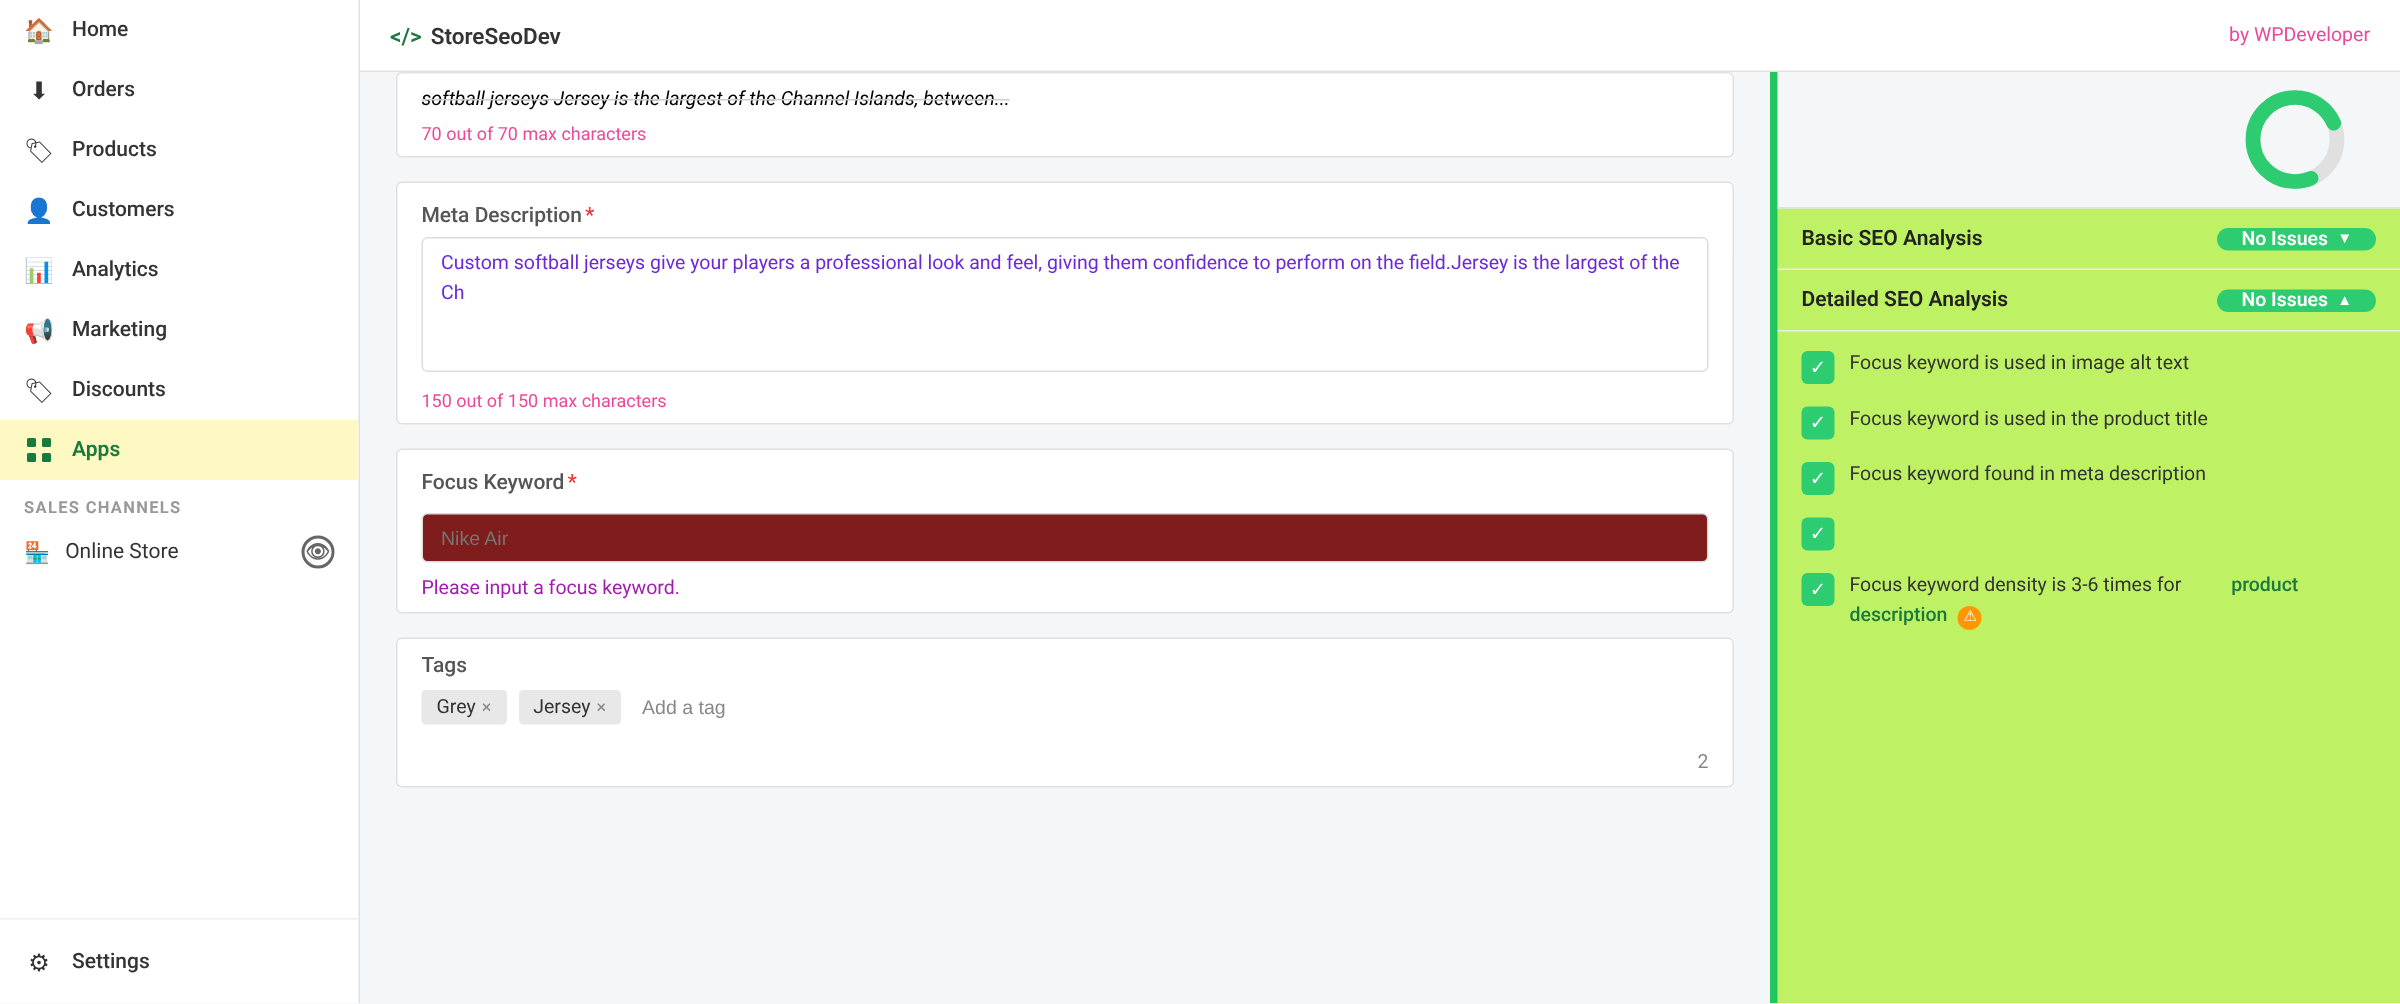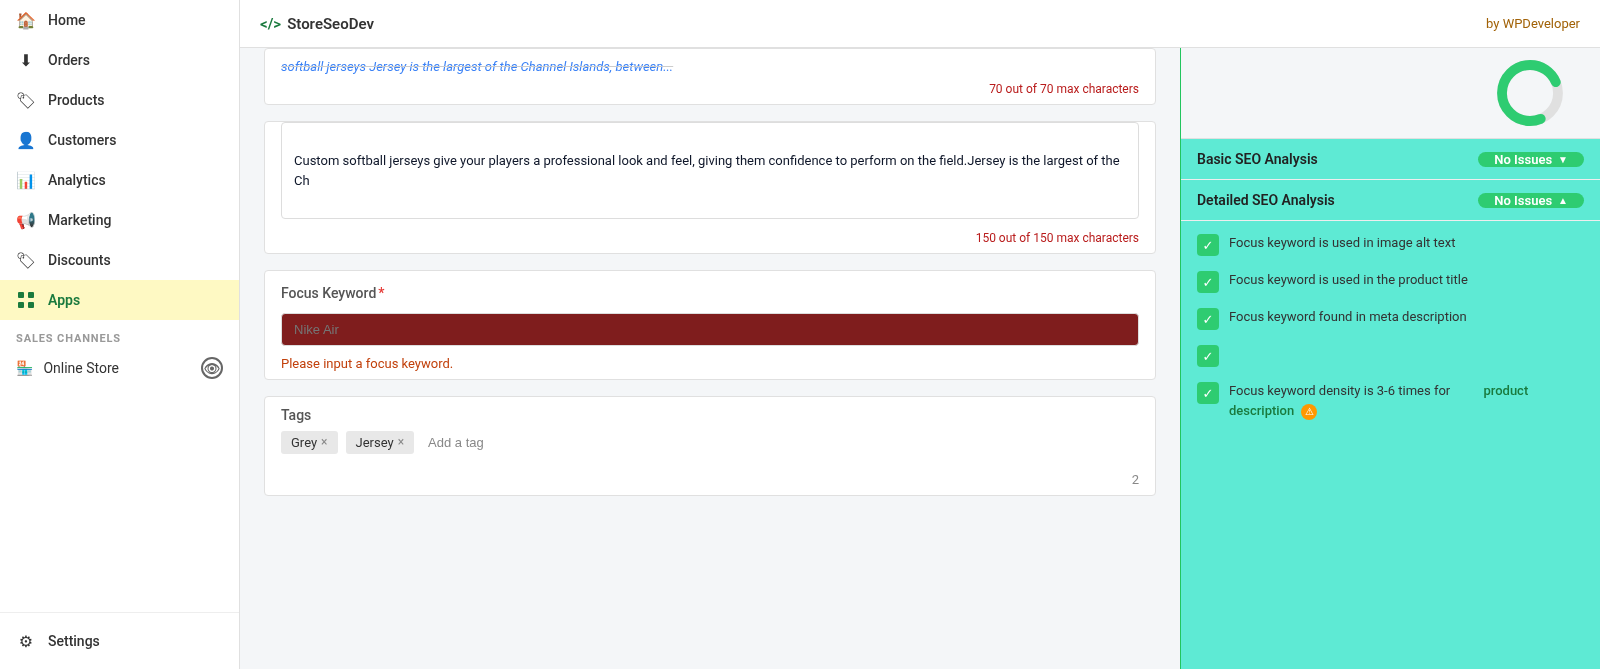"by WPDeveloper" .top-bar-right { color: #a16207 -> #ec4899 }
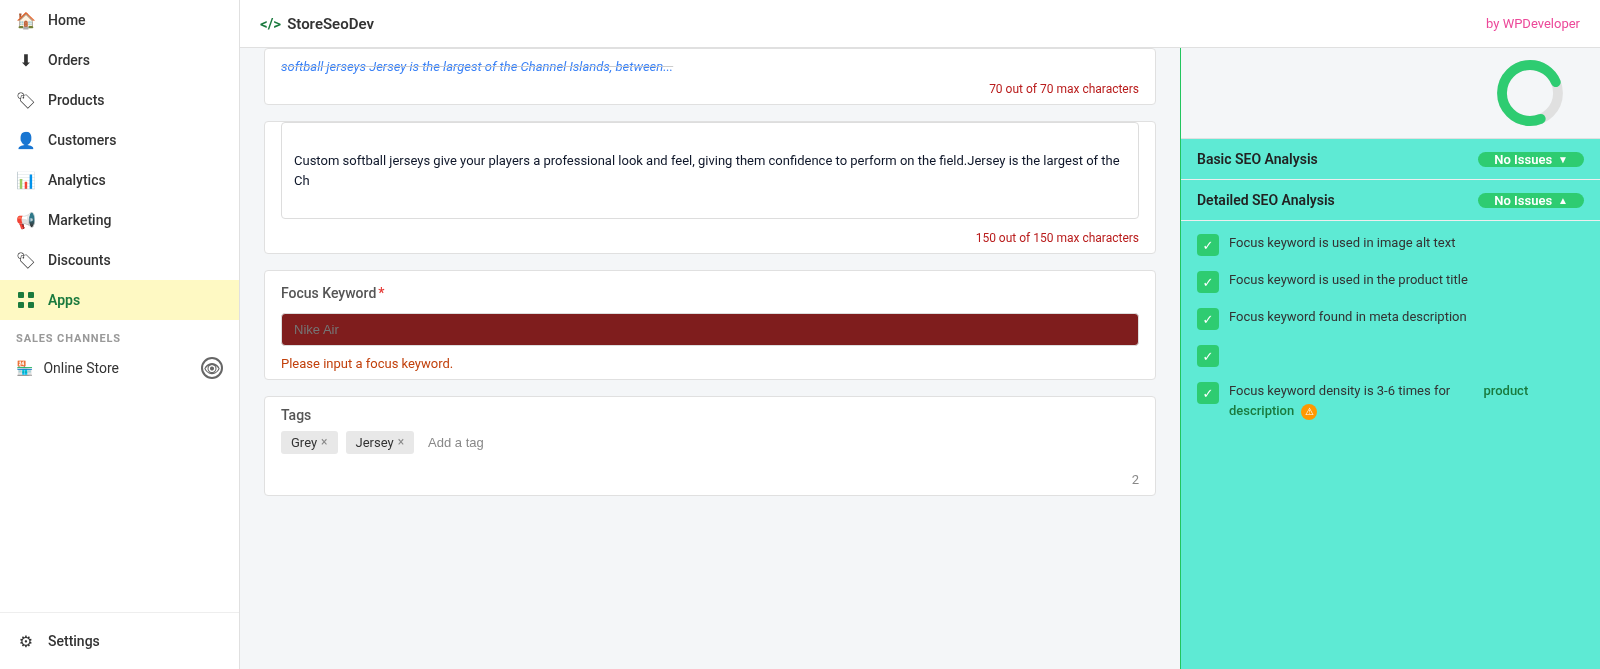"softball jerseys Jersey is the" .truncated-text { color: #3b82f6 -> #000000 }
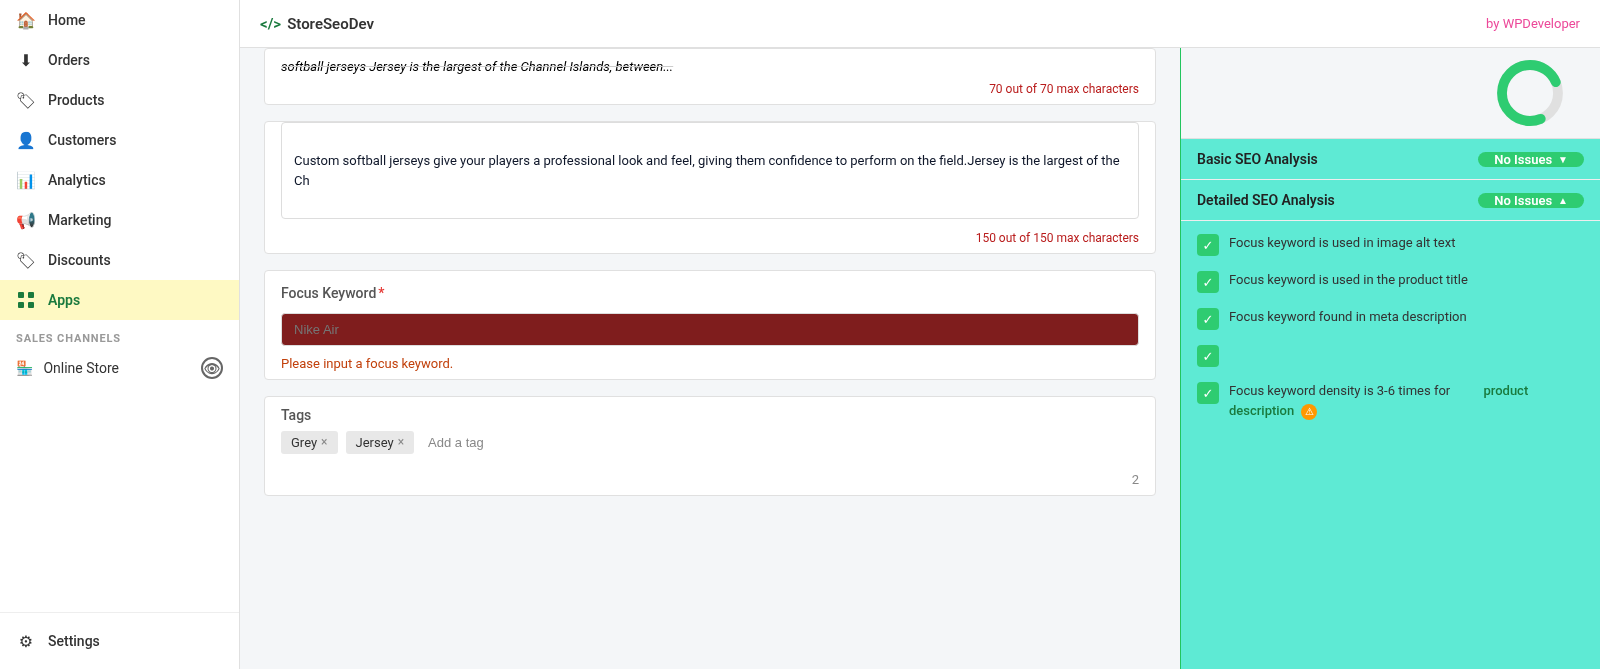"70 out of 70 max" .char-count { color: #b91c1c -> #ec4899; text-align: right -> none }
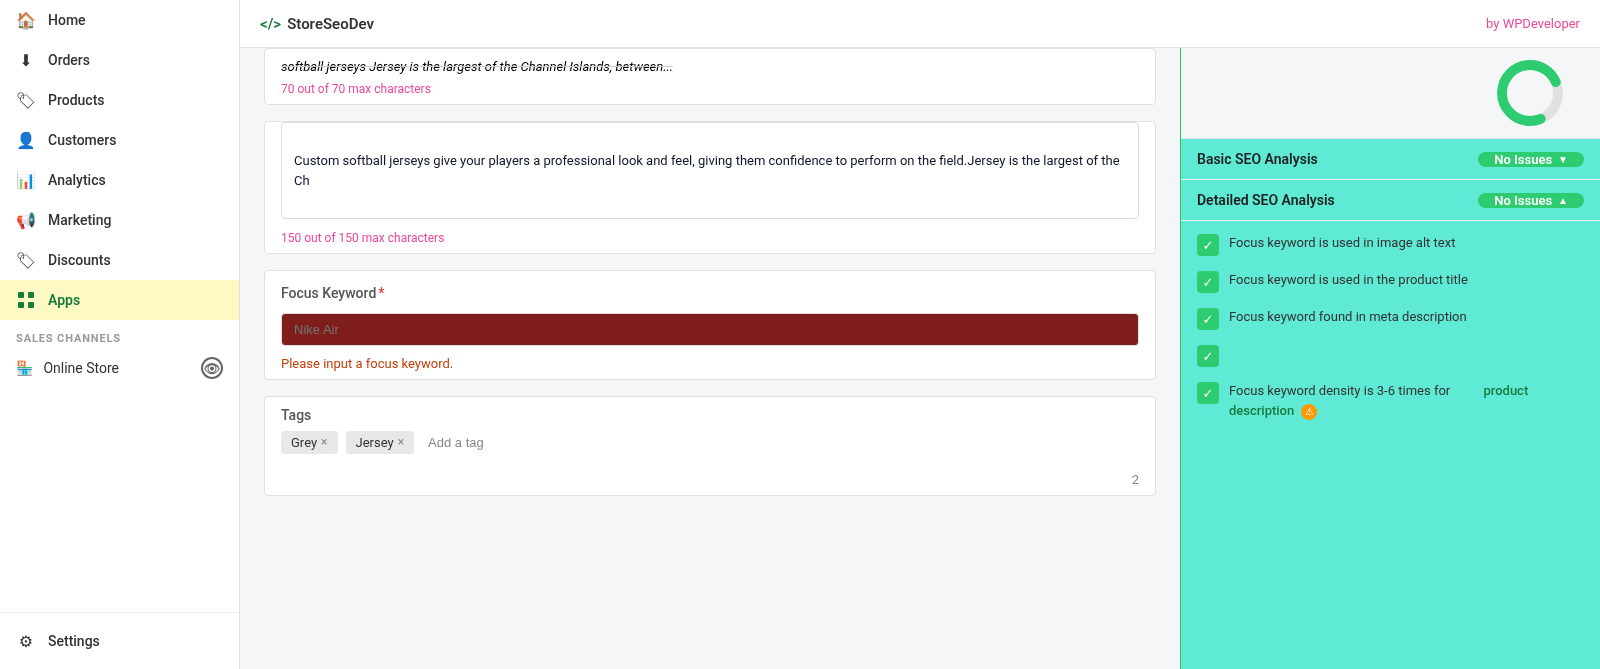"Meta Description" div.field-label { html: none -> <div>Meta Description</div> }
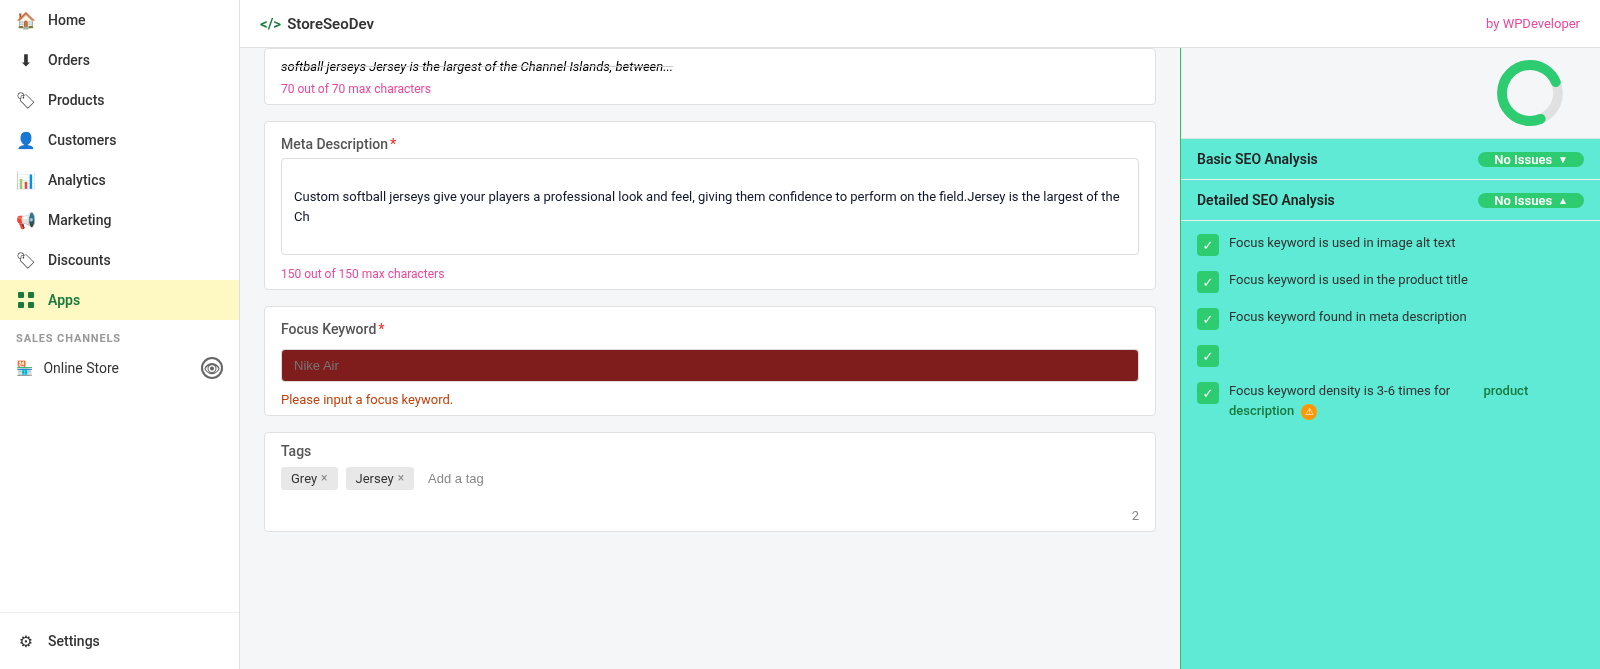"Basic SEO Analysis" .right-panel { background: #5eead4 -> #bef264; border-left: 1px solid #22c55e -> 5px solid #22c55e }
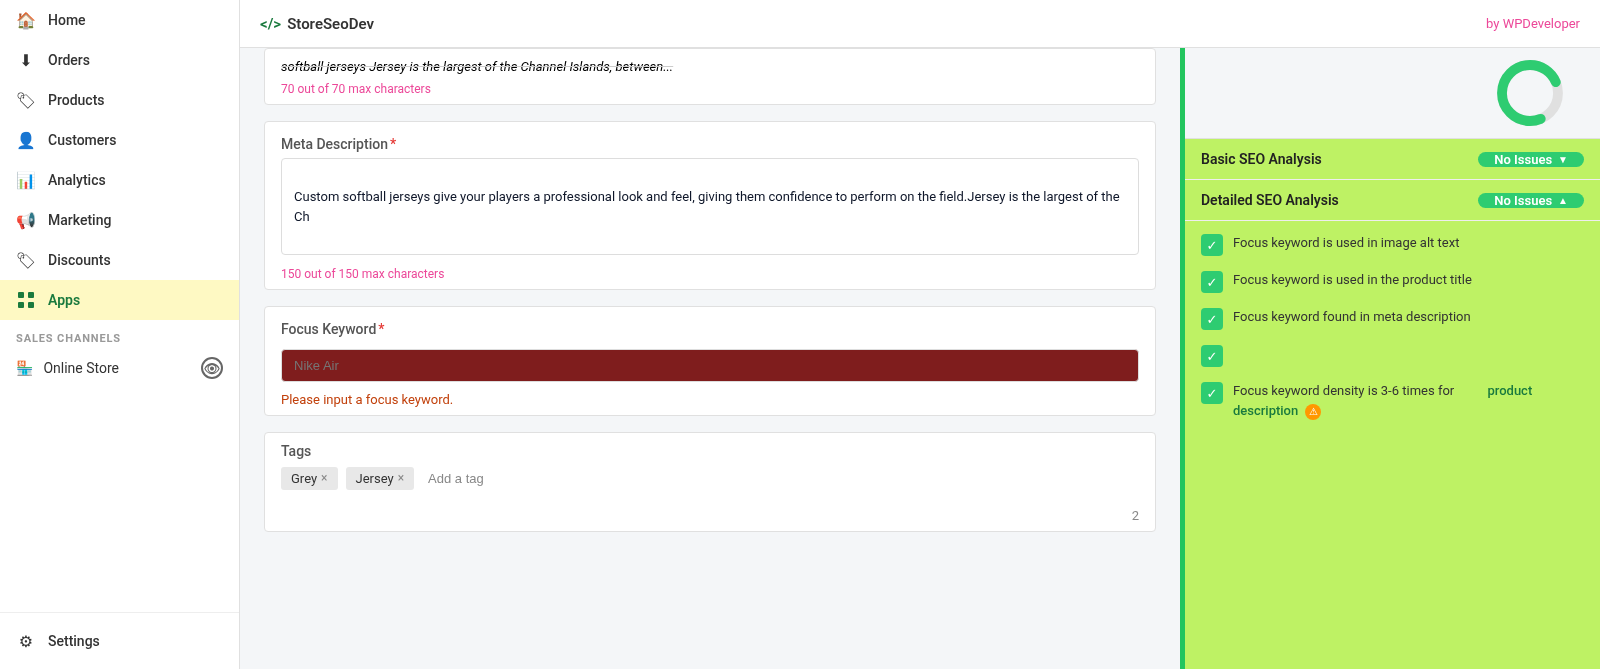"Custom softball jerseys give your" .meta-desc-box { color: #0f172a -> #6d28d9; padding: 28px 12px -> 7px 12px }
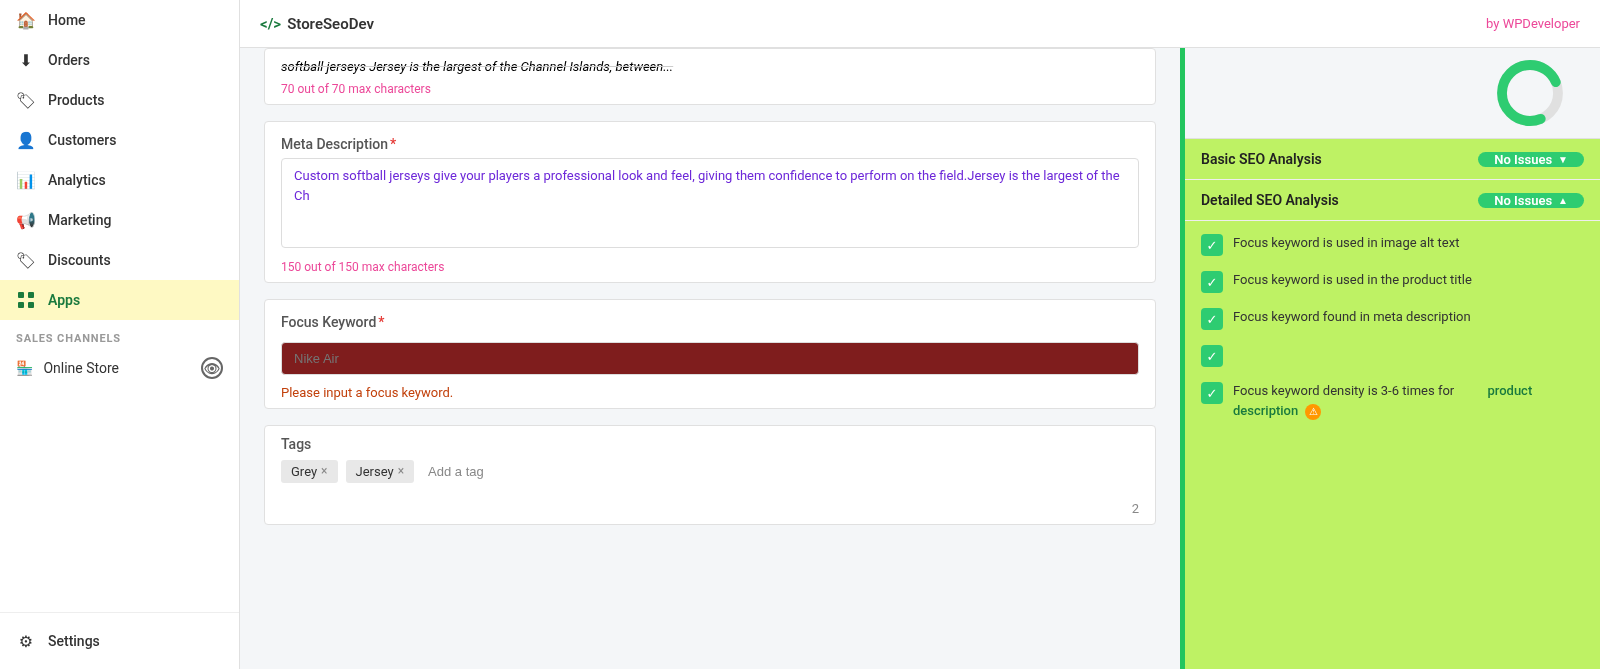"Please input a focus keyword." .error-text { color: #c2410c -> #a21caf }
